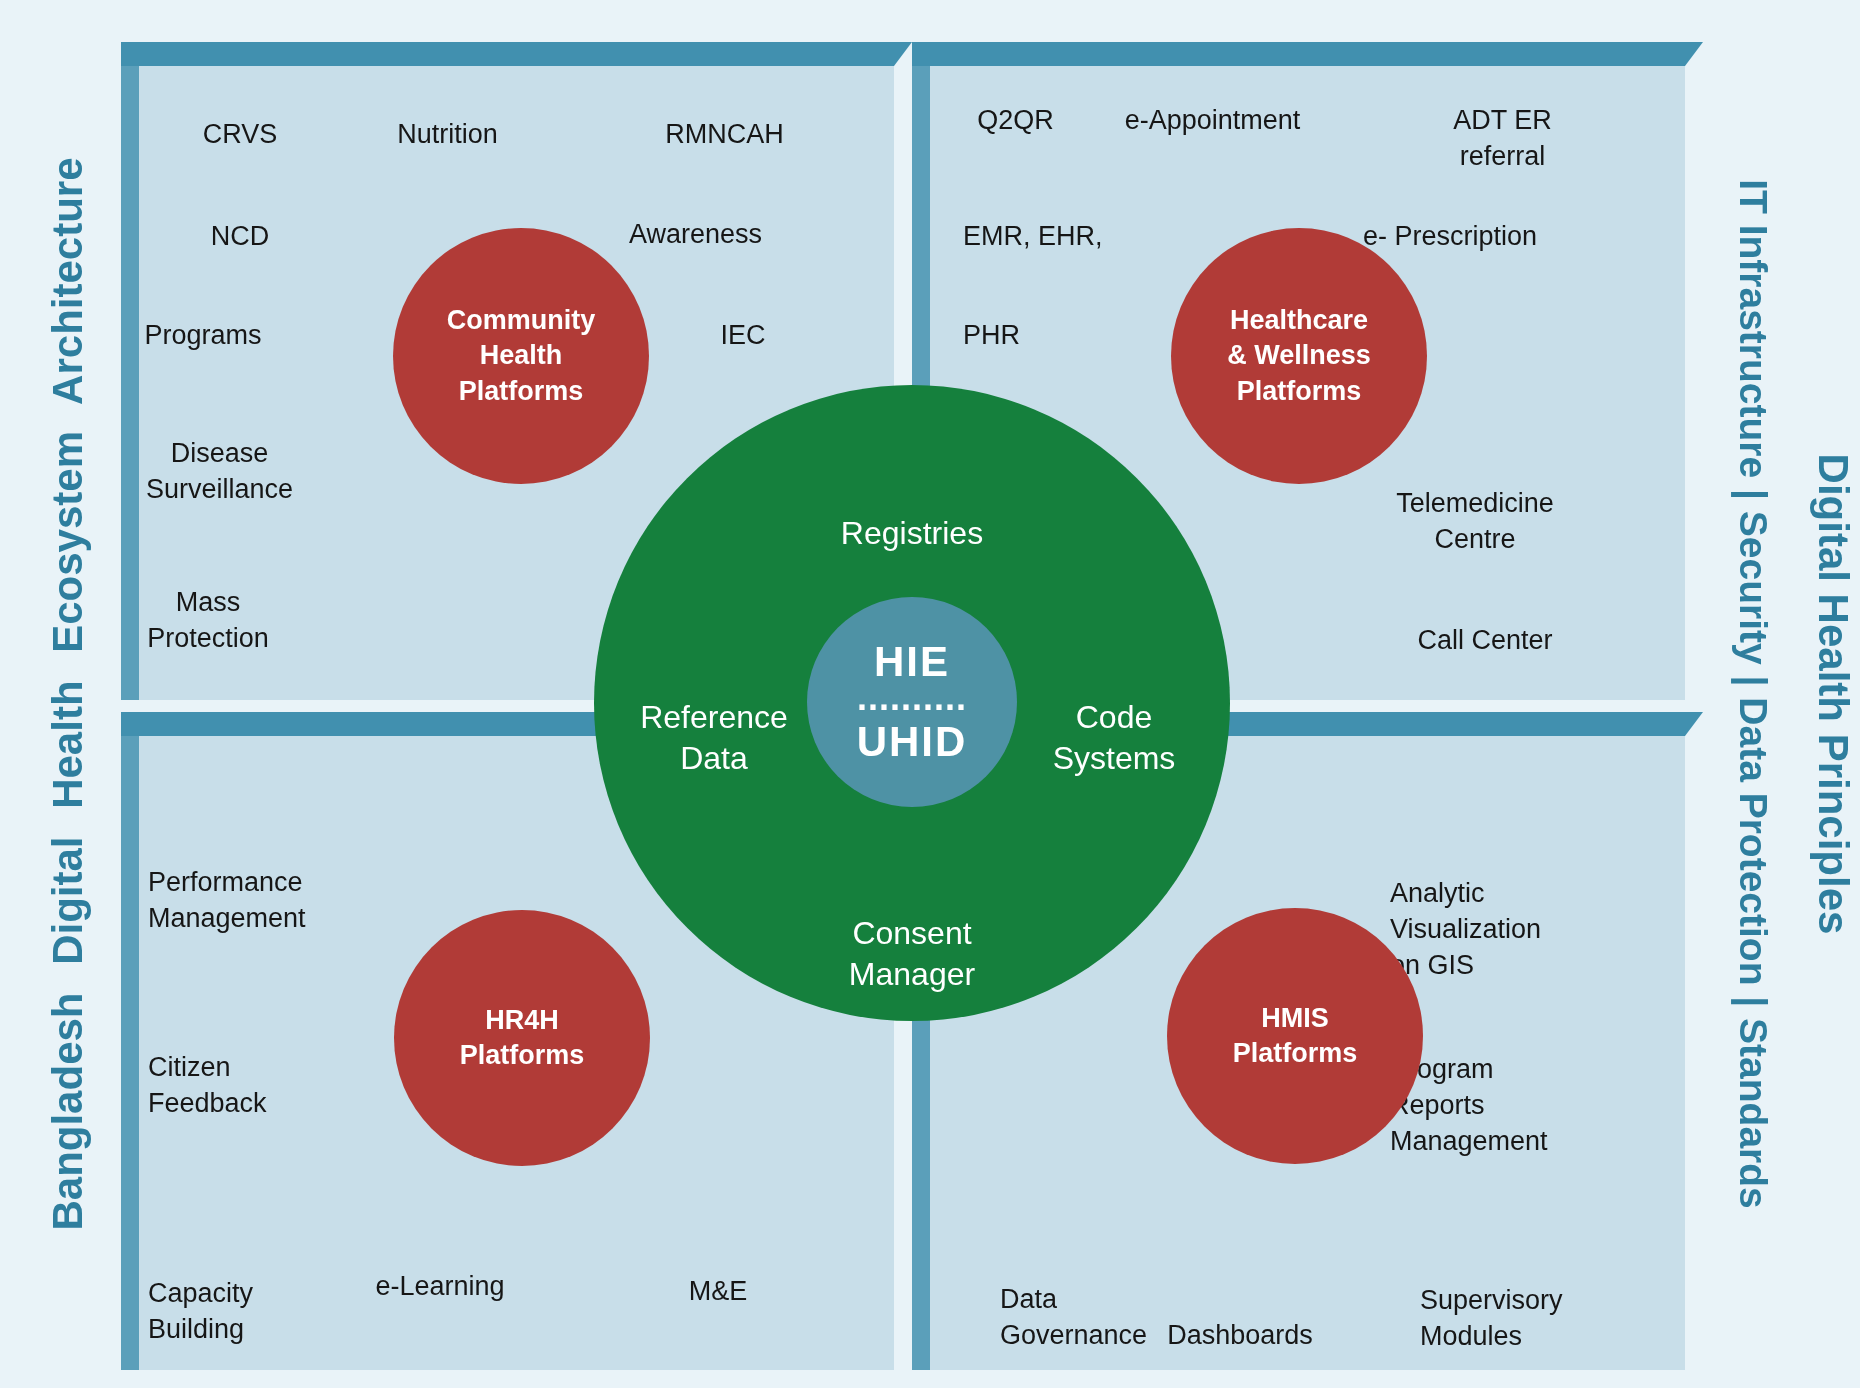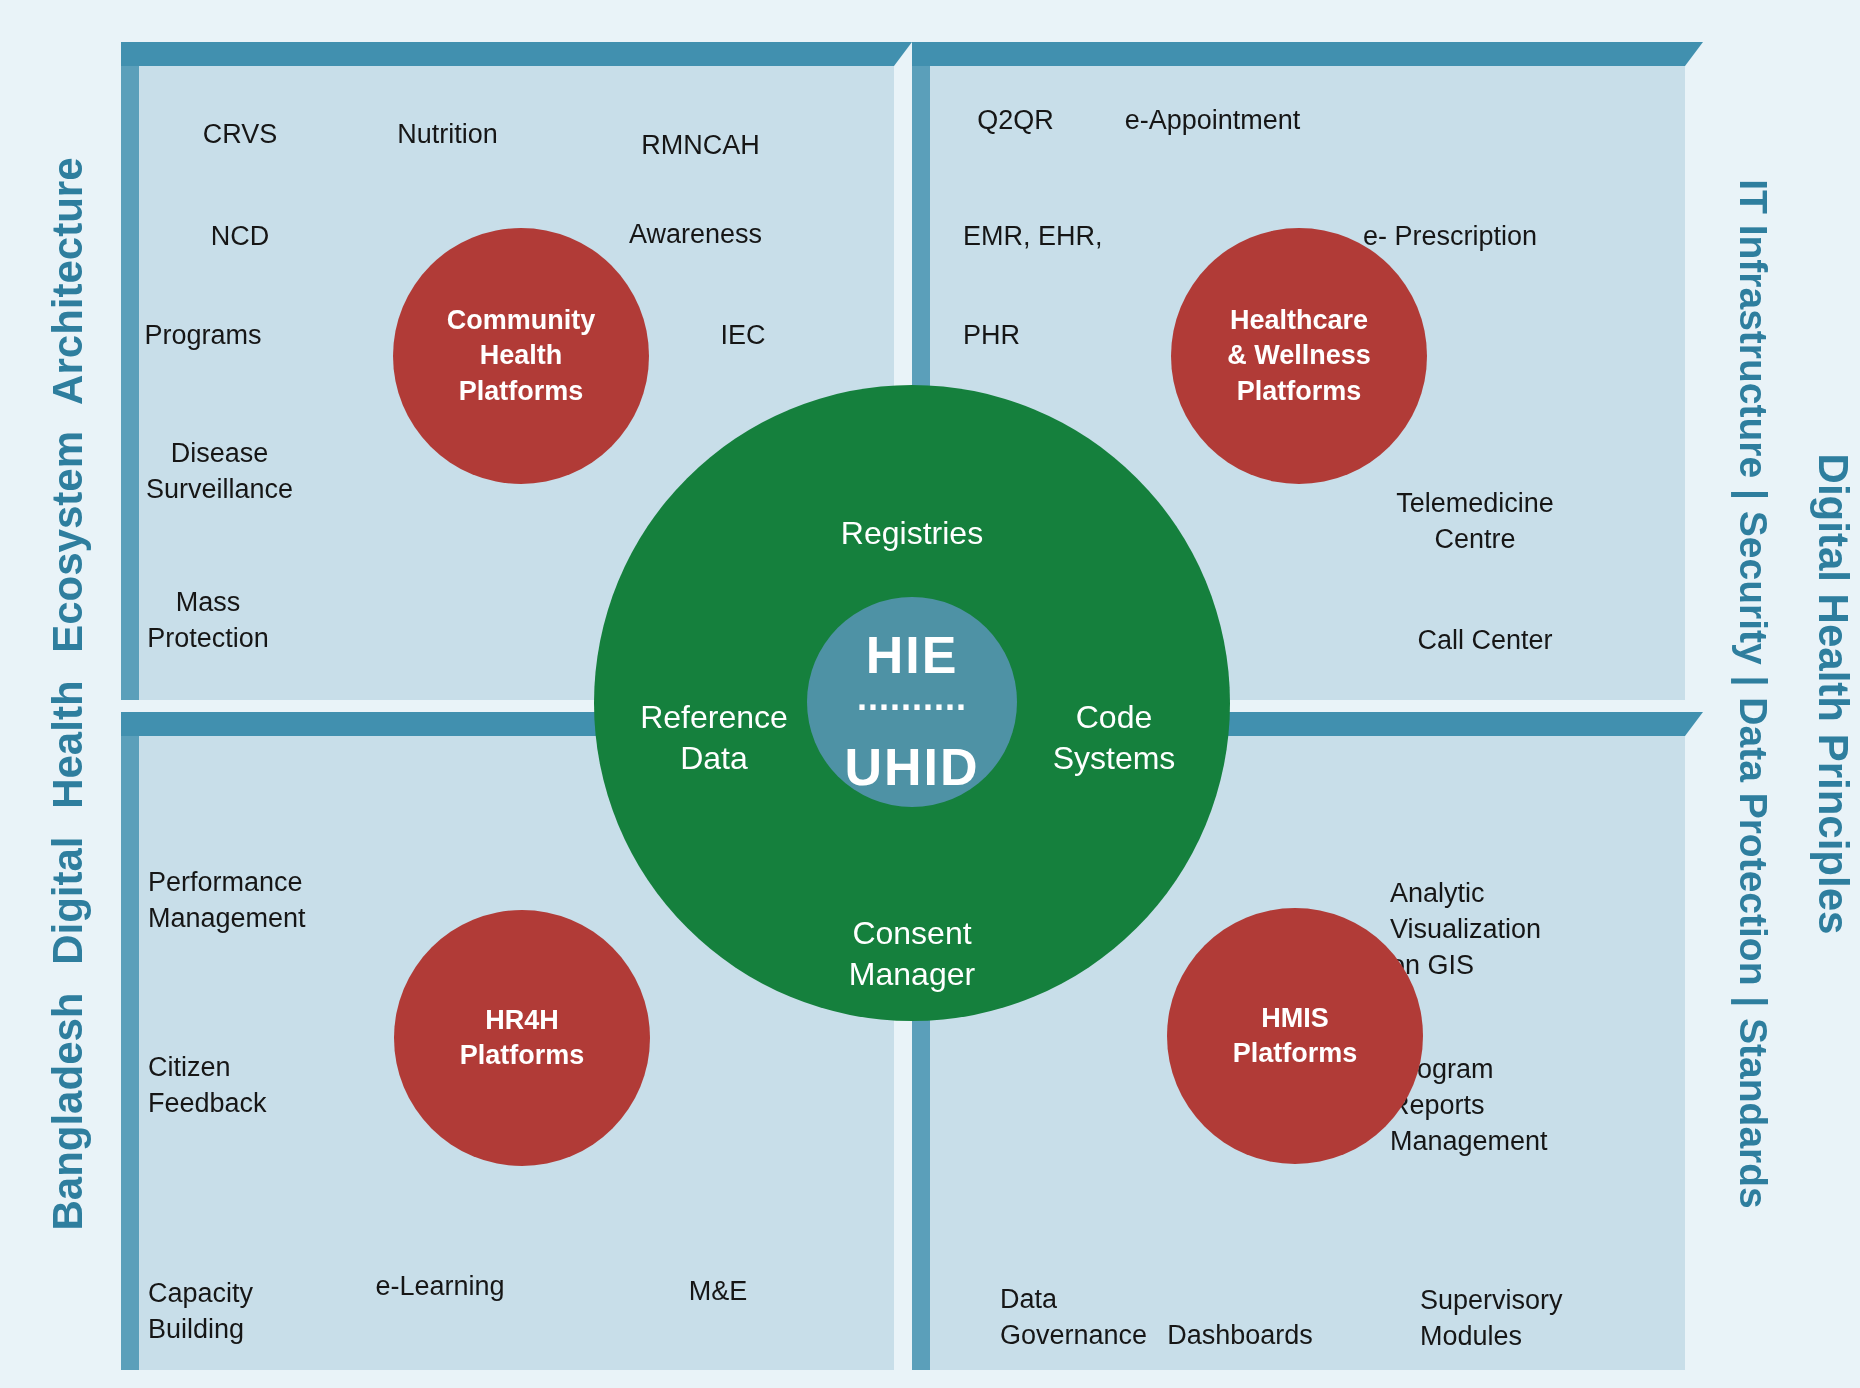"RMNCAH" div.item { left: 608px -> 632px; margin-top: 11px -> none }
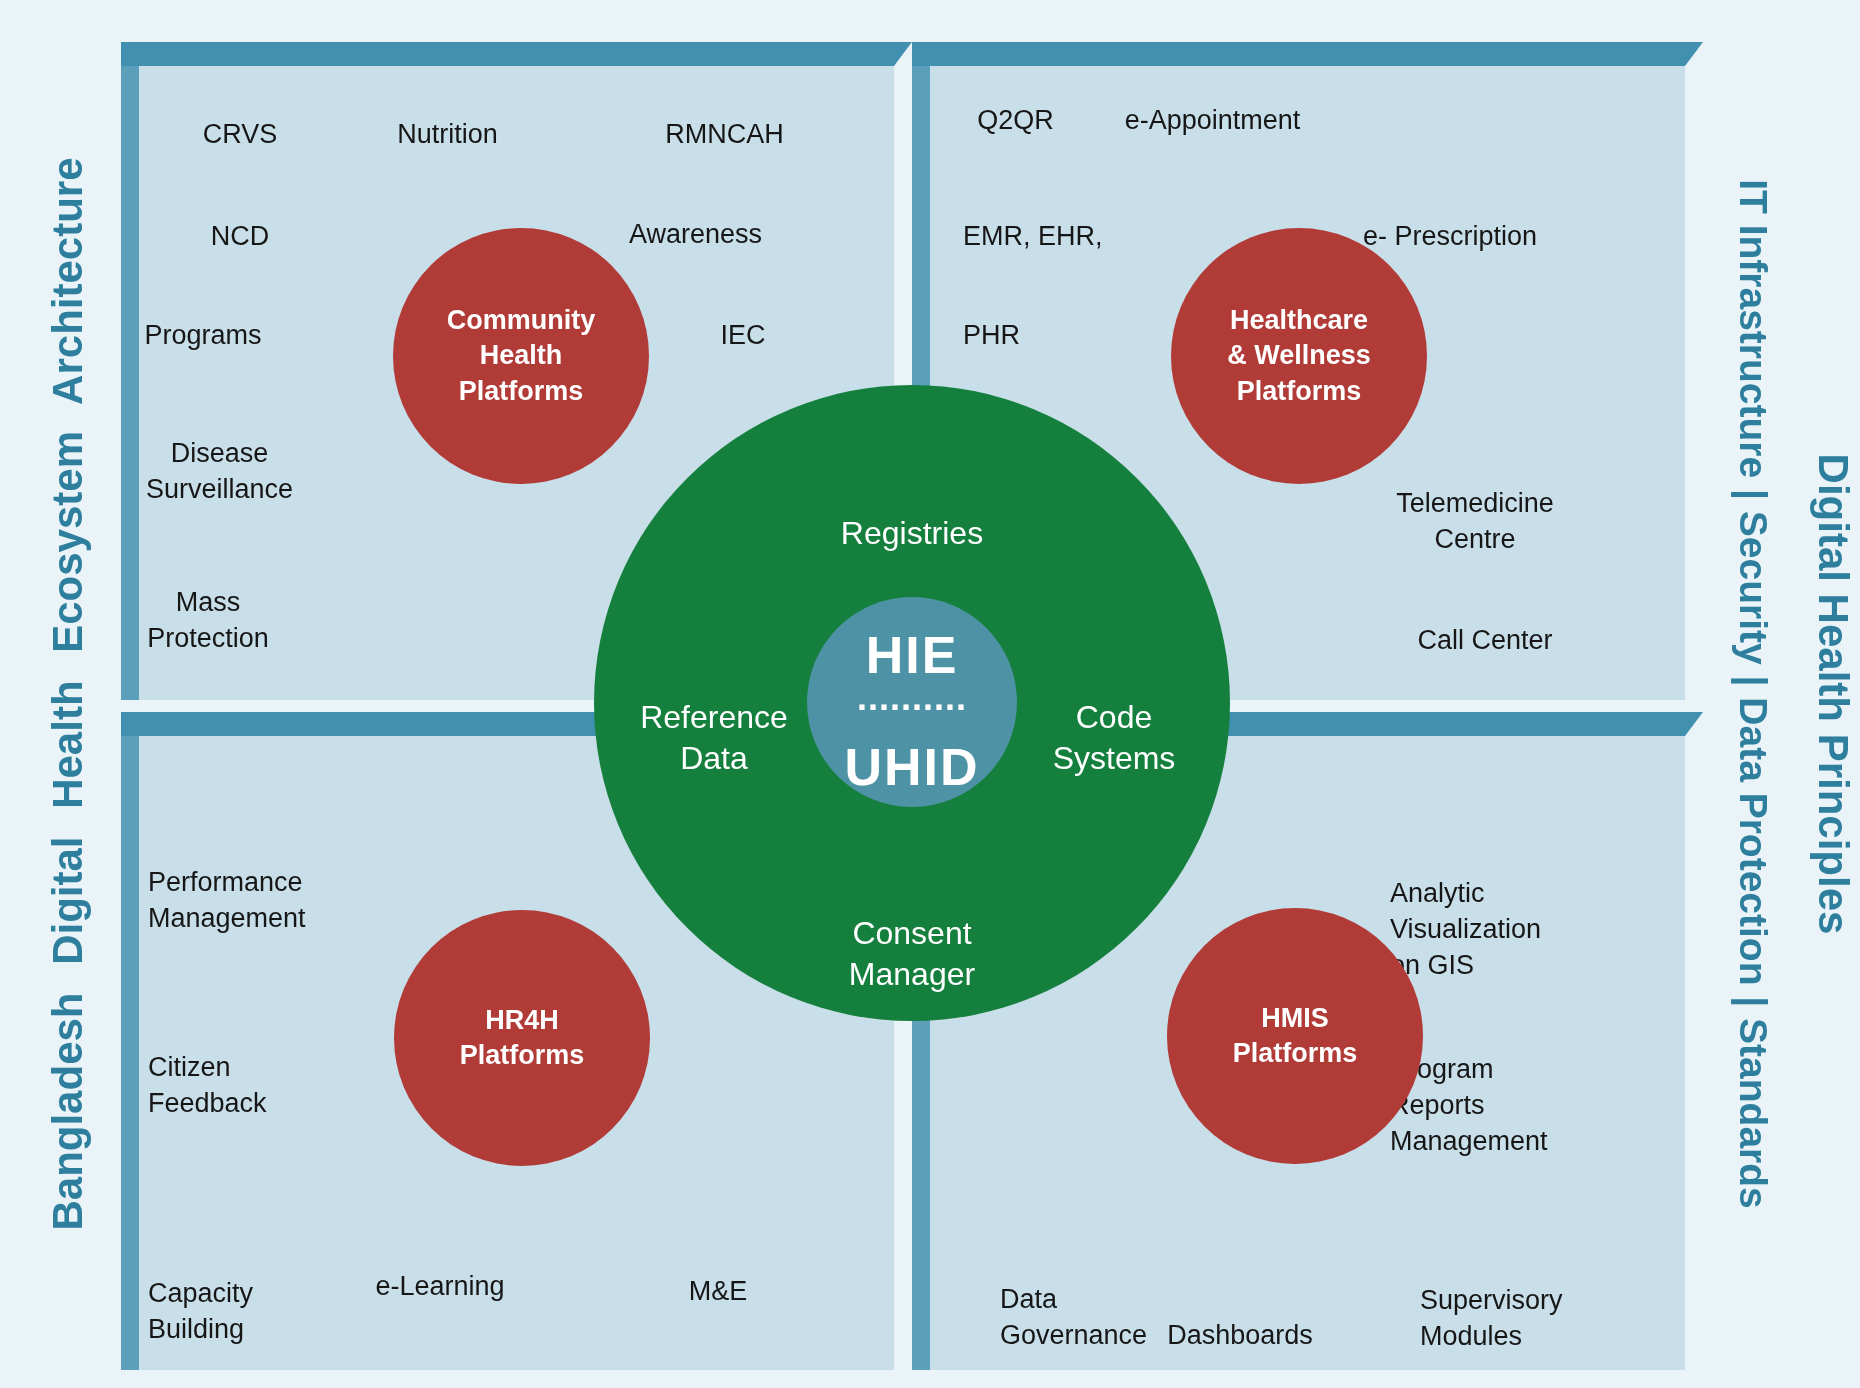"ADT ER" div.item { html: none -> <div>ADT ER referral</div> }
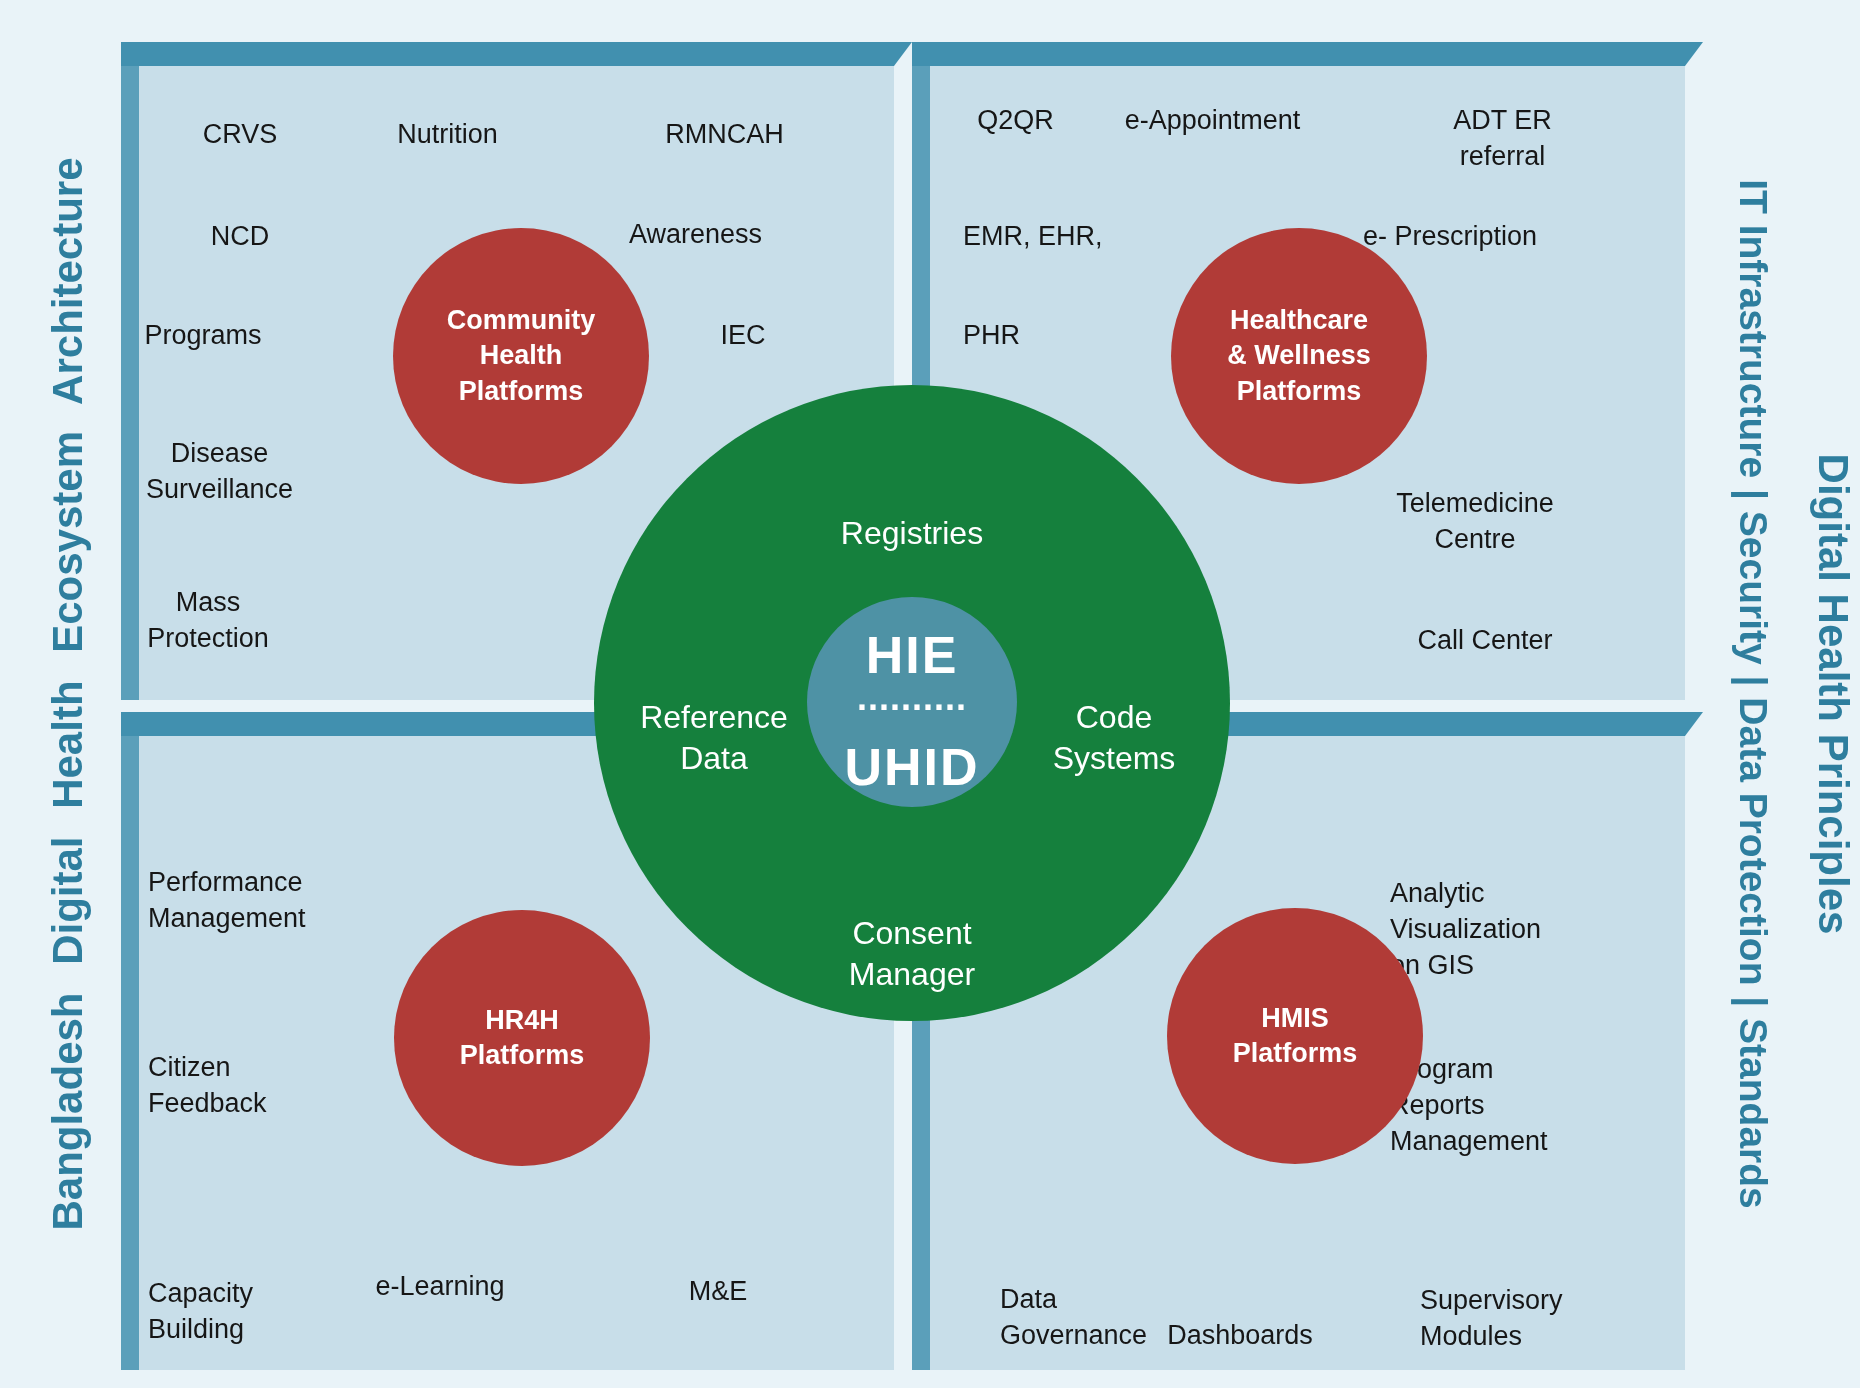"HIE" .core-line { font-size: 52px -> 42px; margin-top: 20px -> none }
